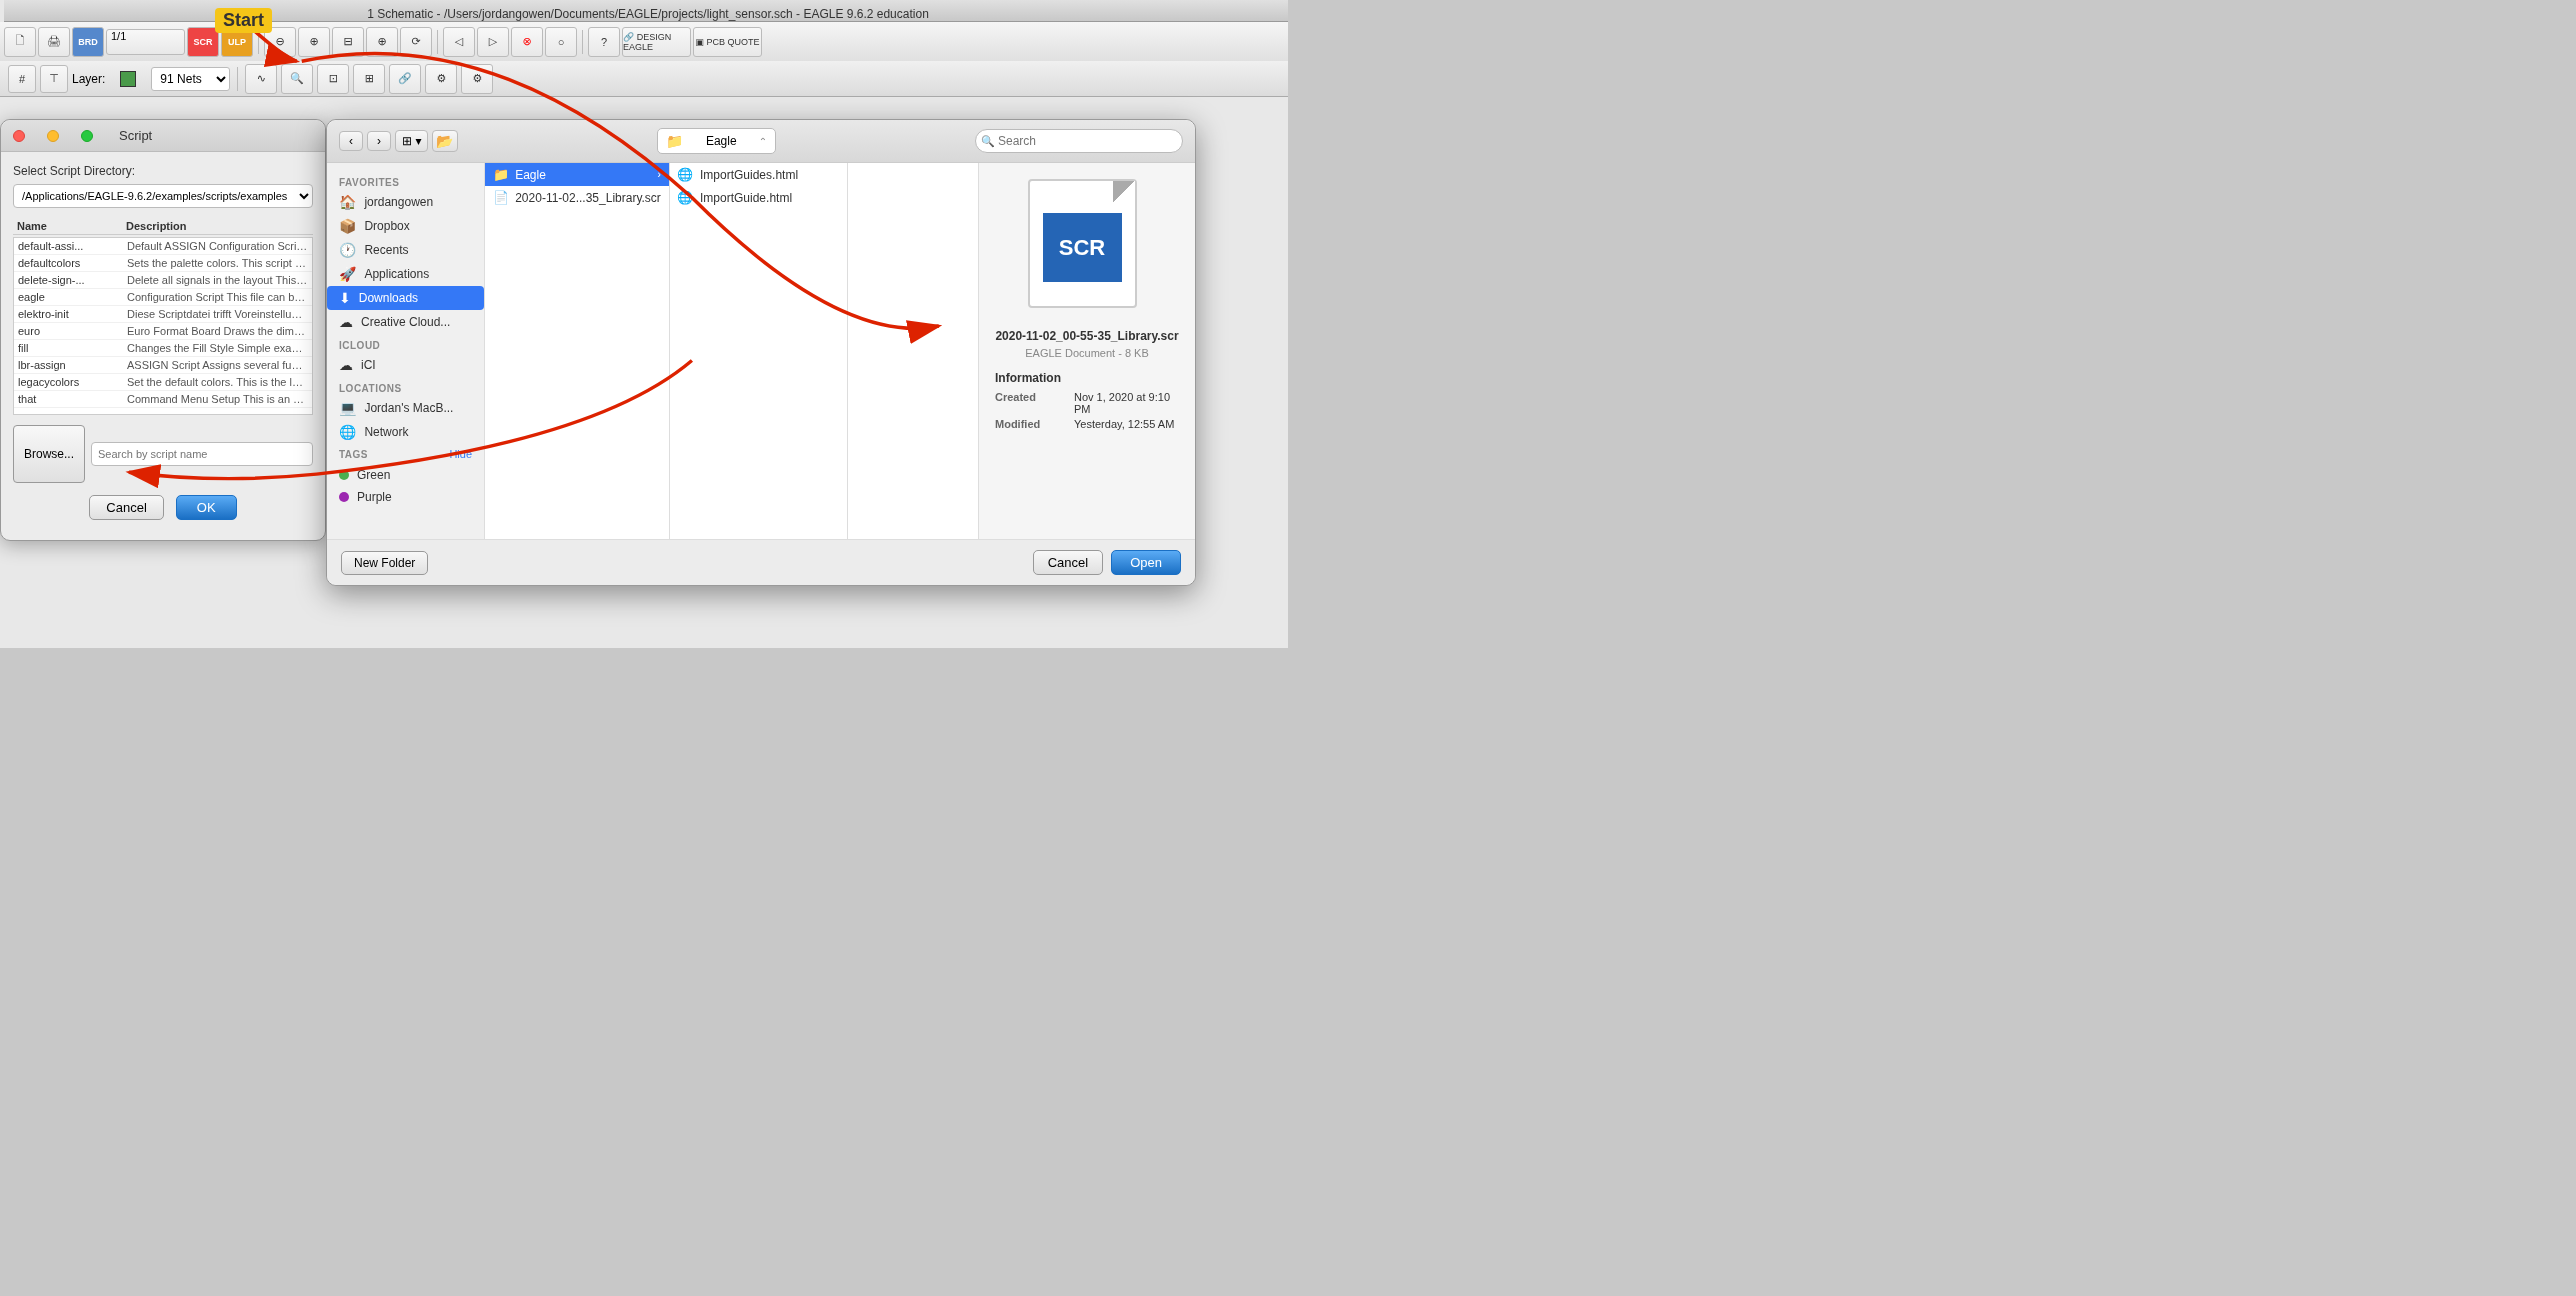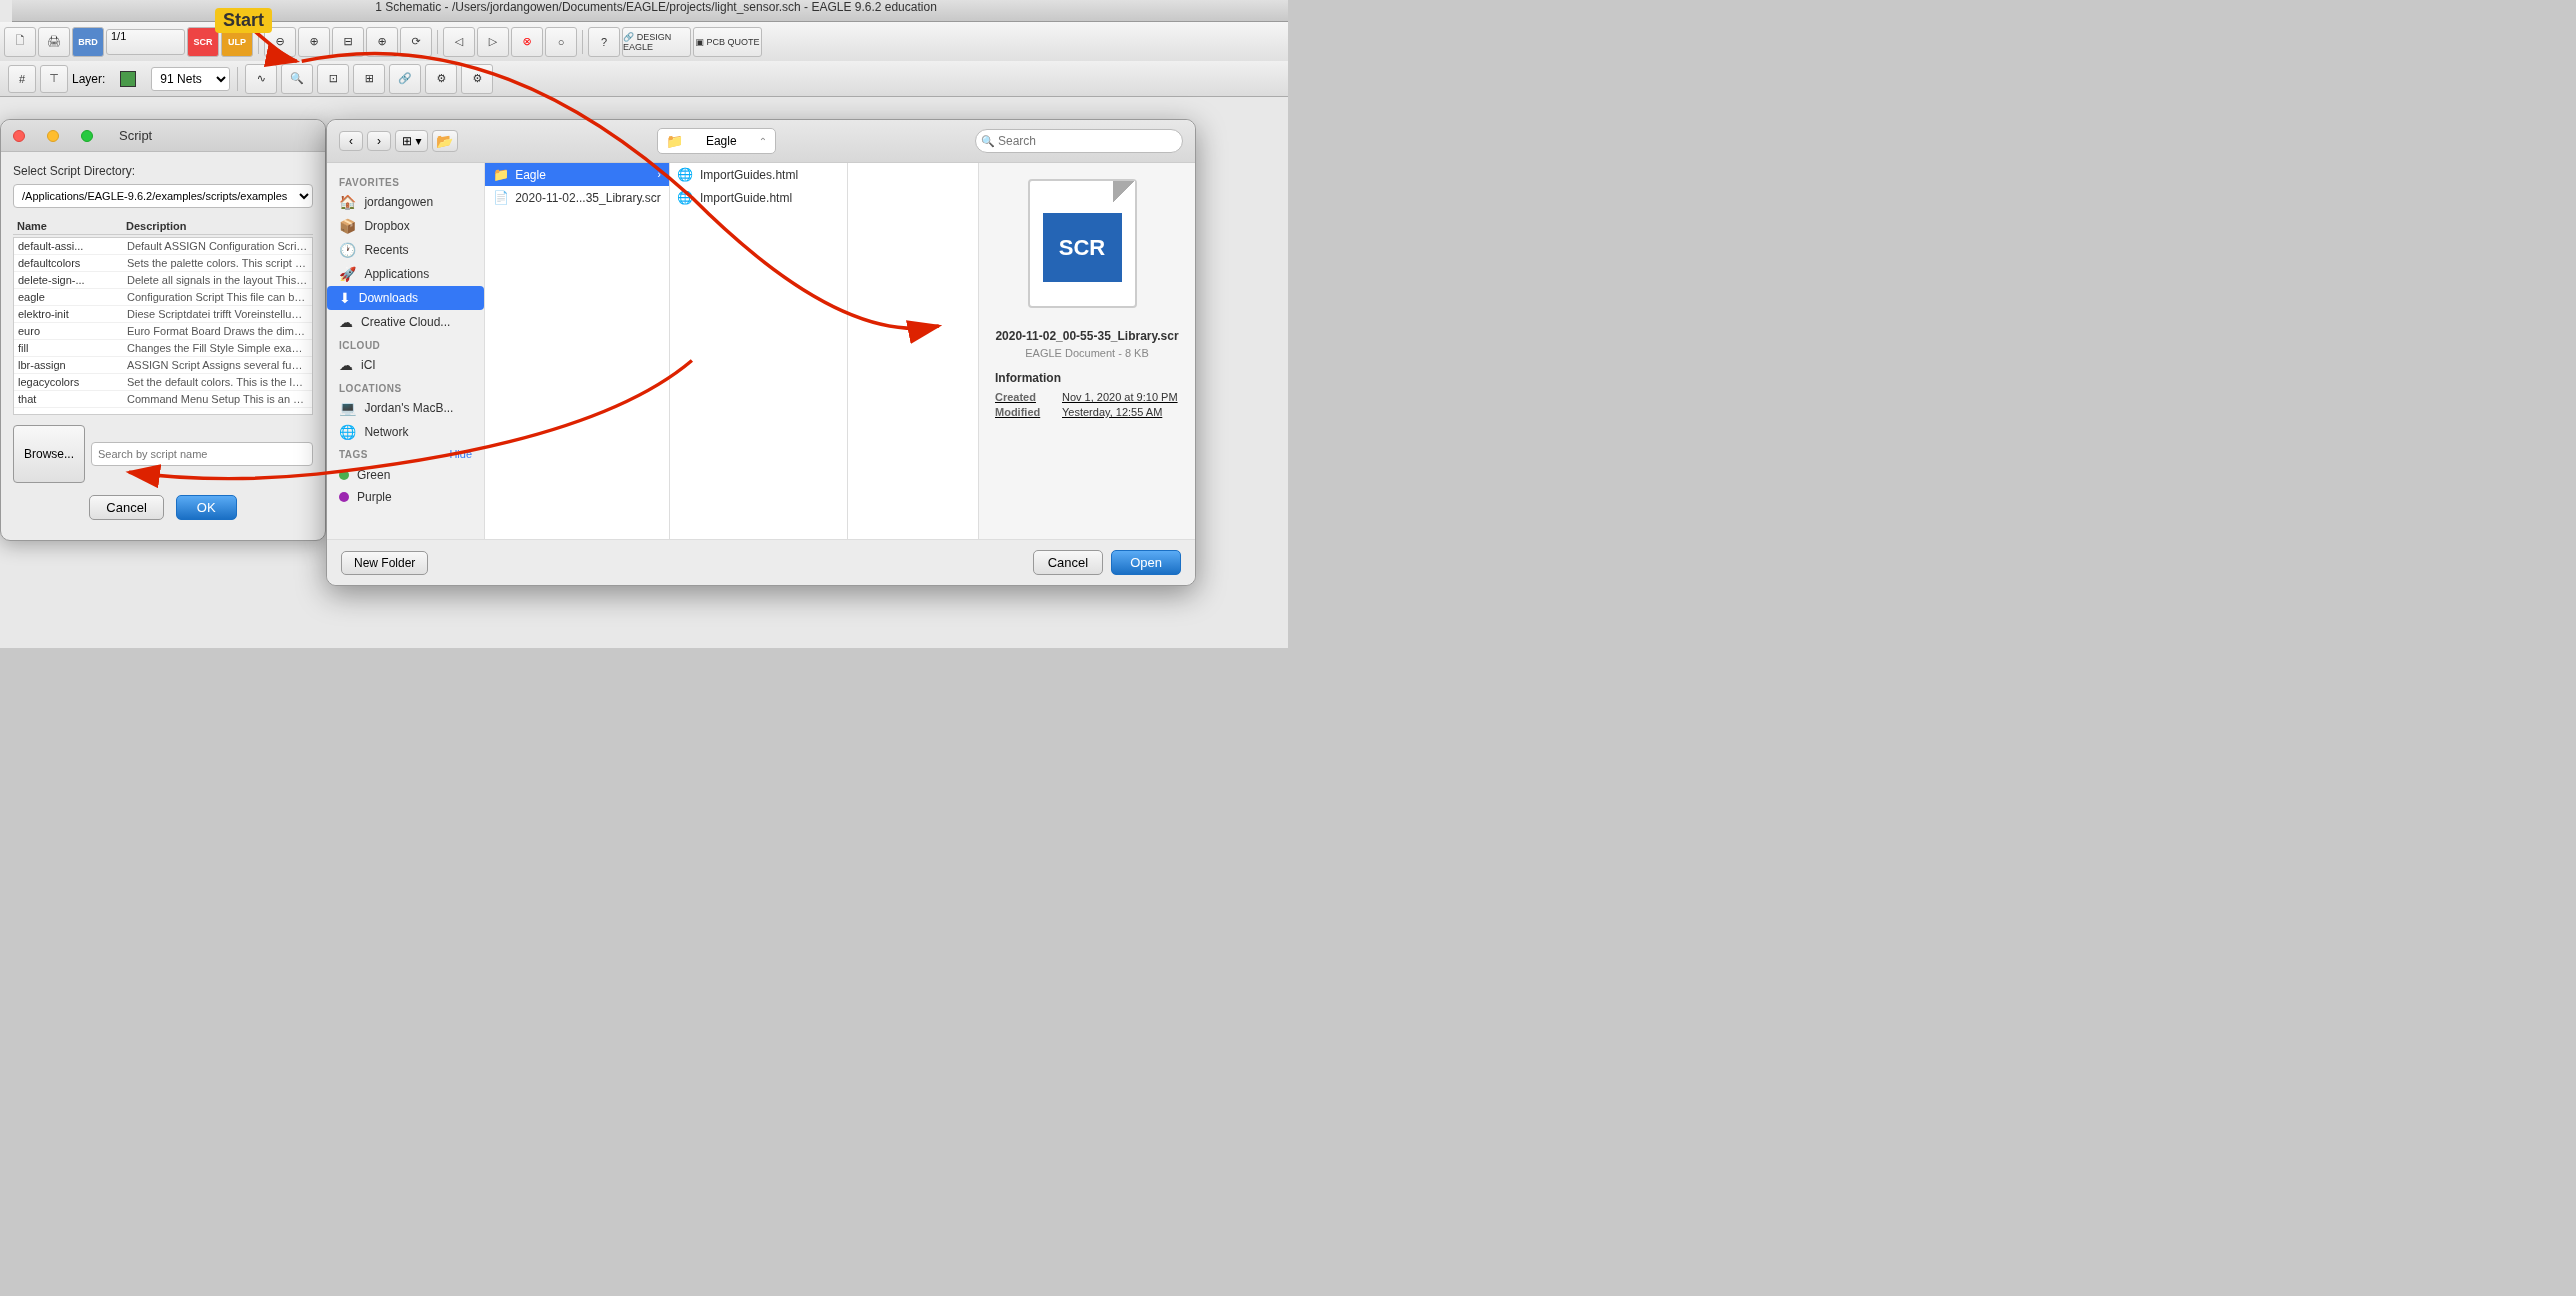"1 Schematic -" .title-bar { align-items: flex-start -> flex-end; left: 12px -> 4px }
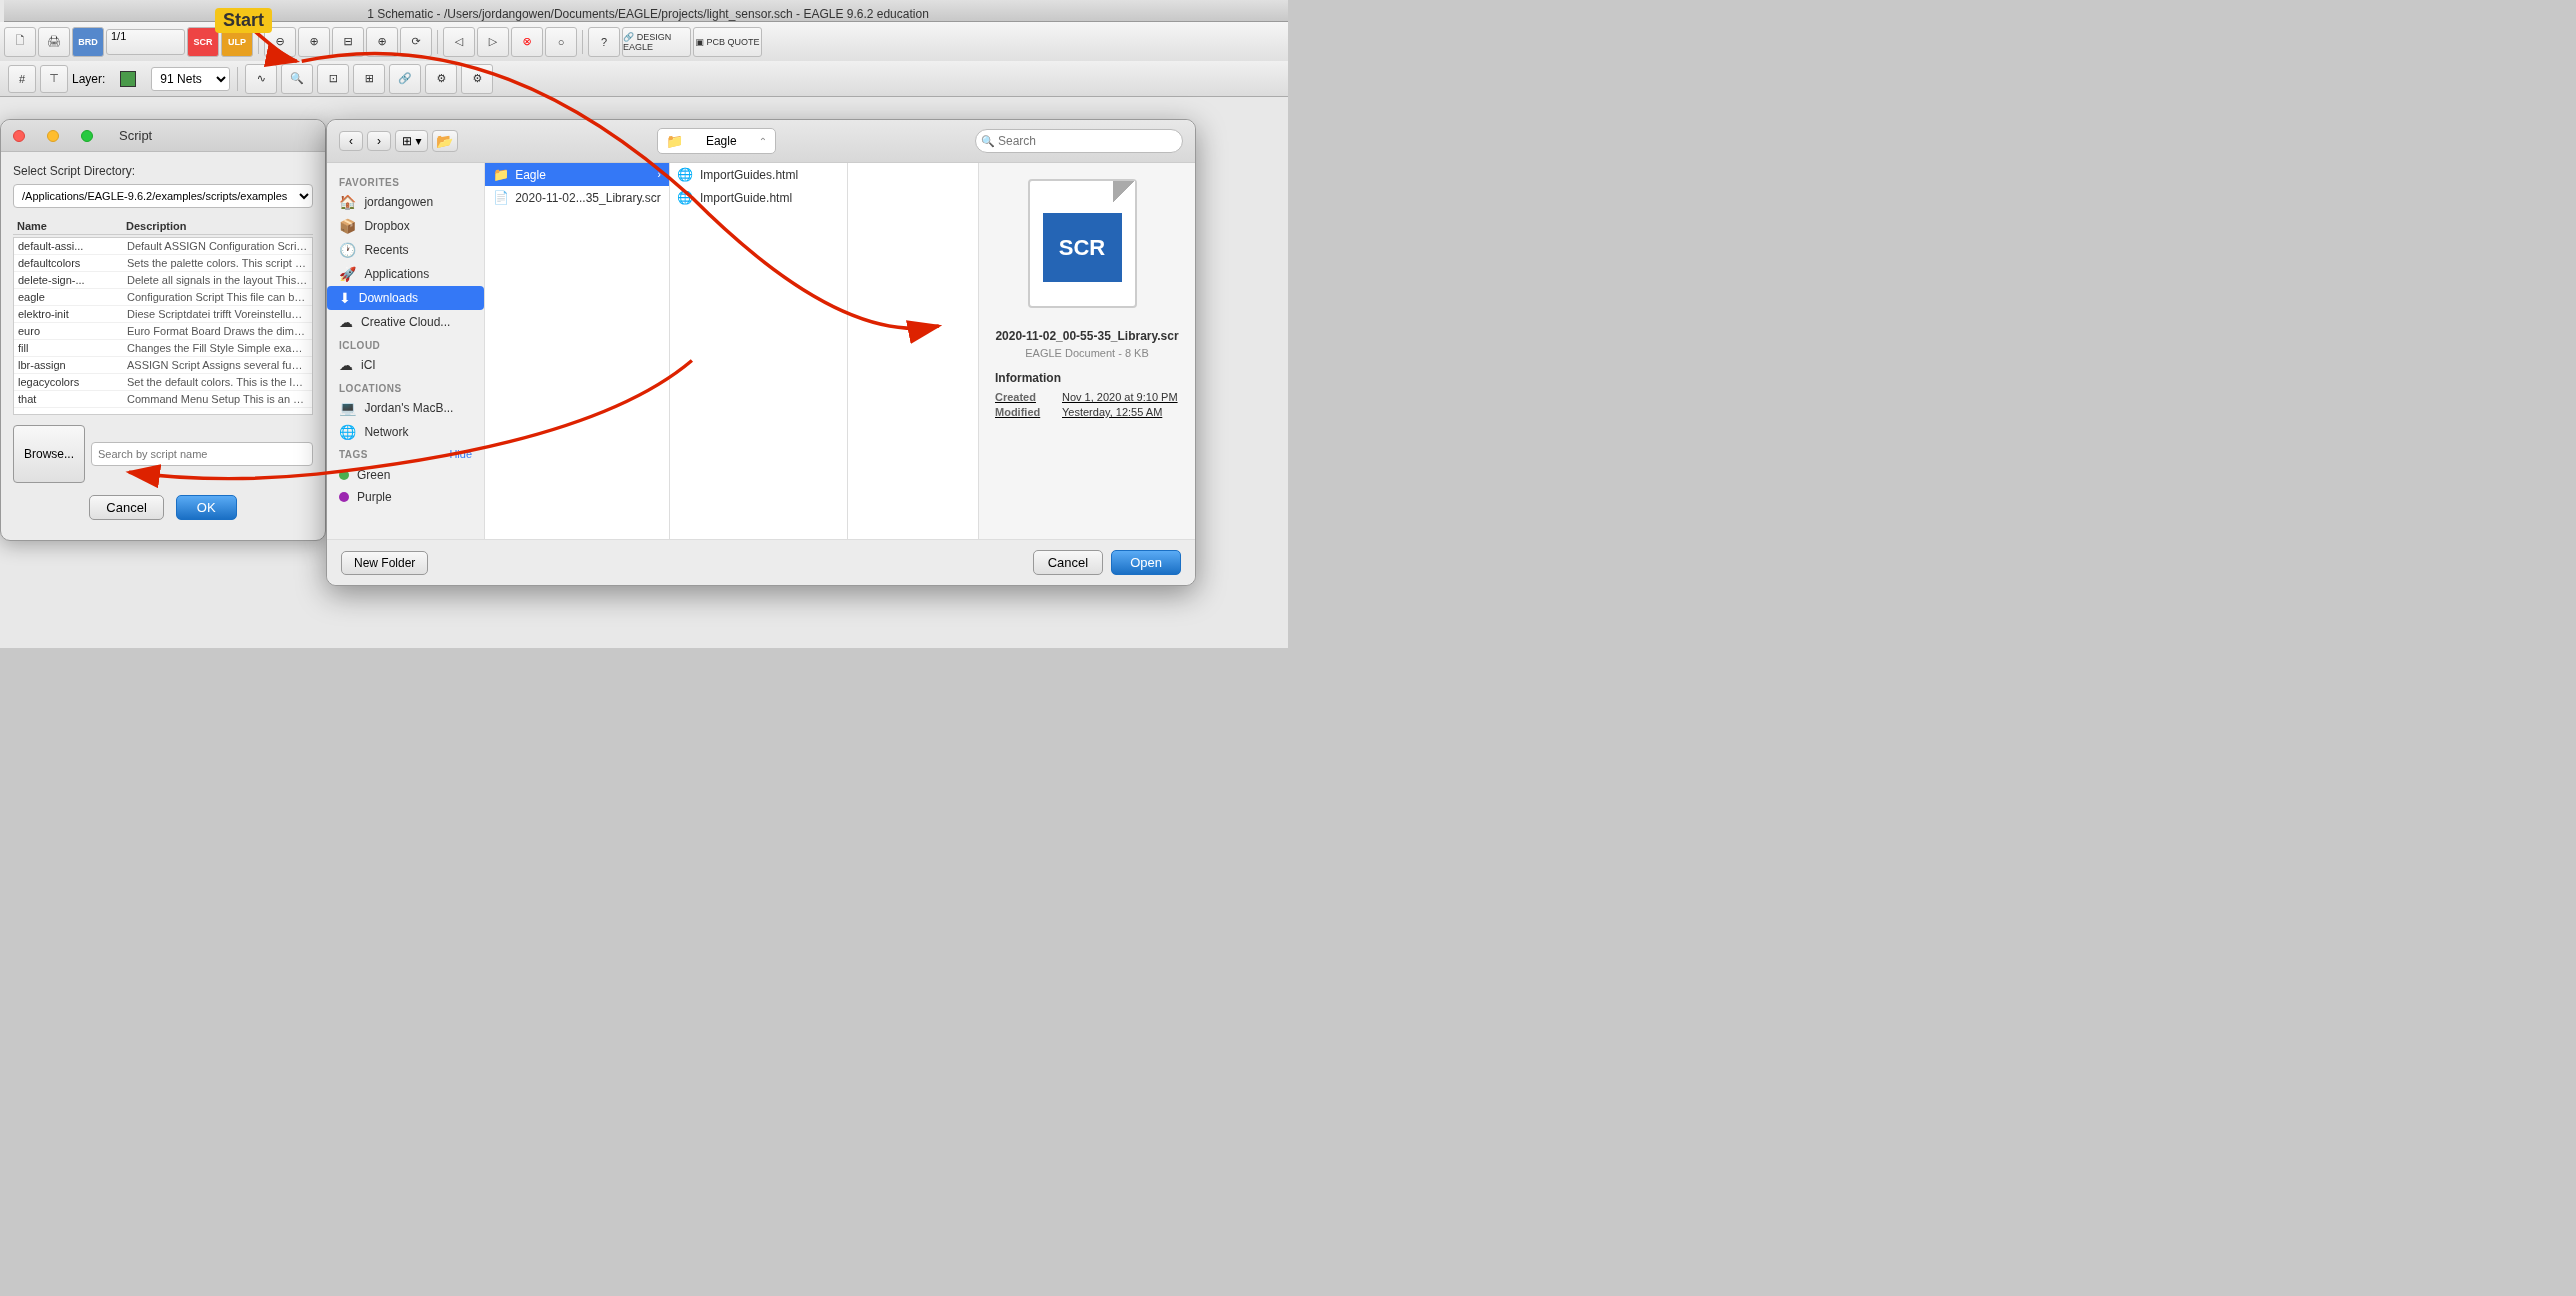"Created" .info-row { gap: 8px -> 20px; text-decoration: underline -> none }
